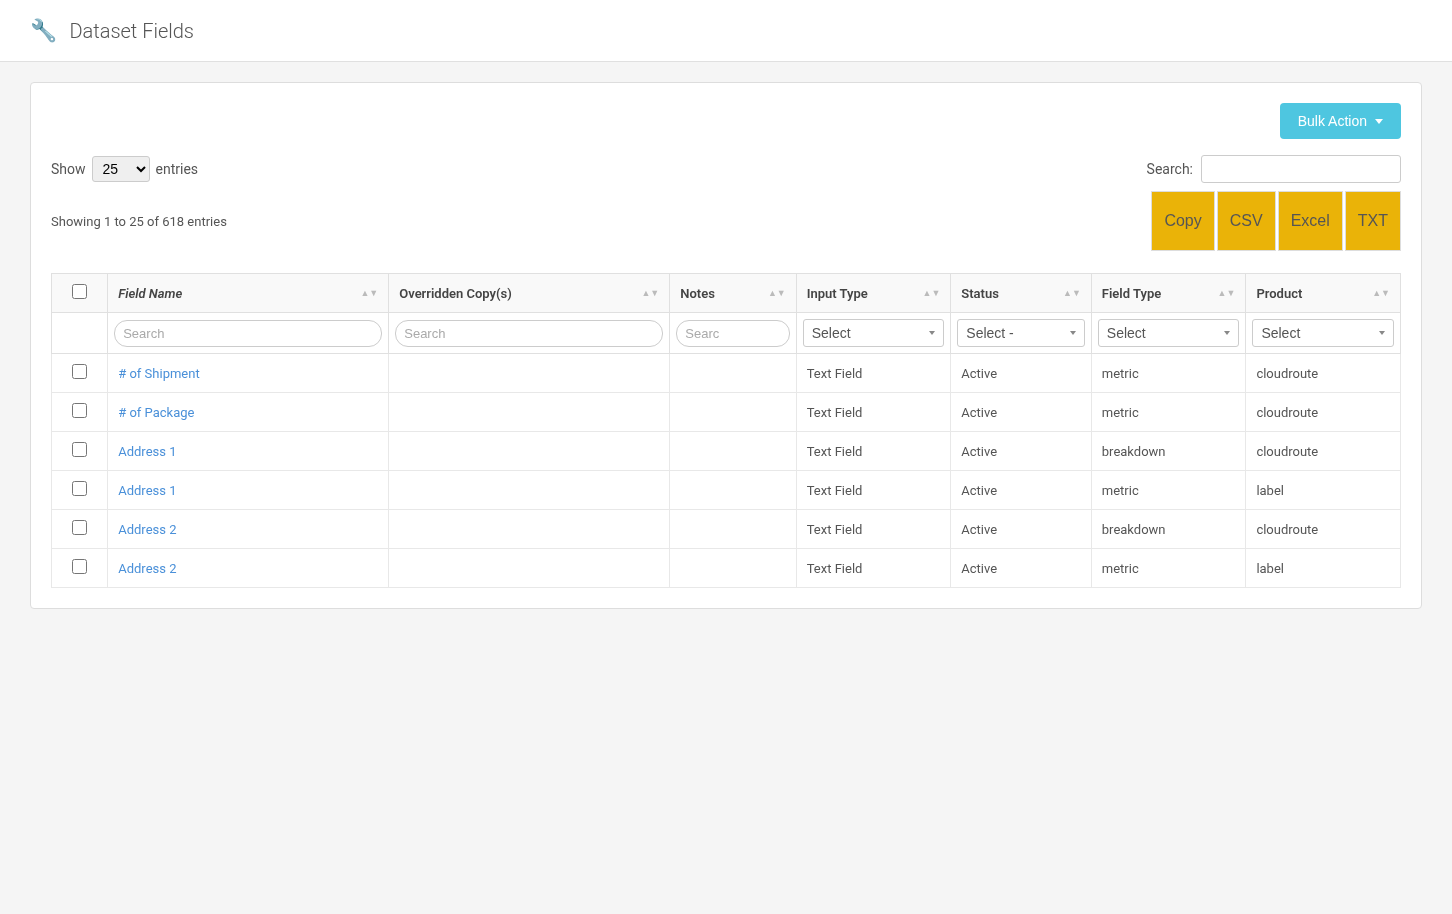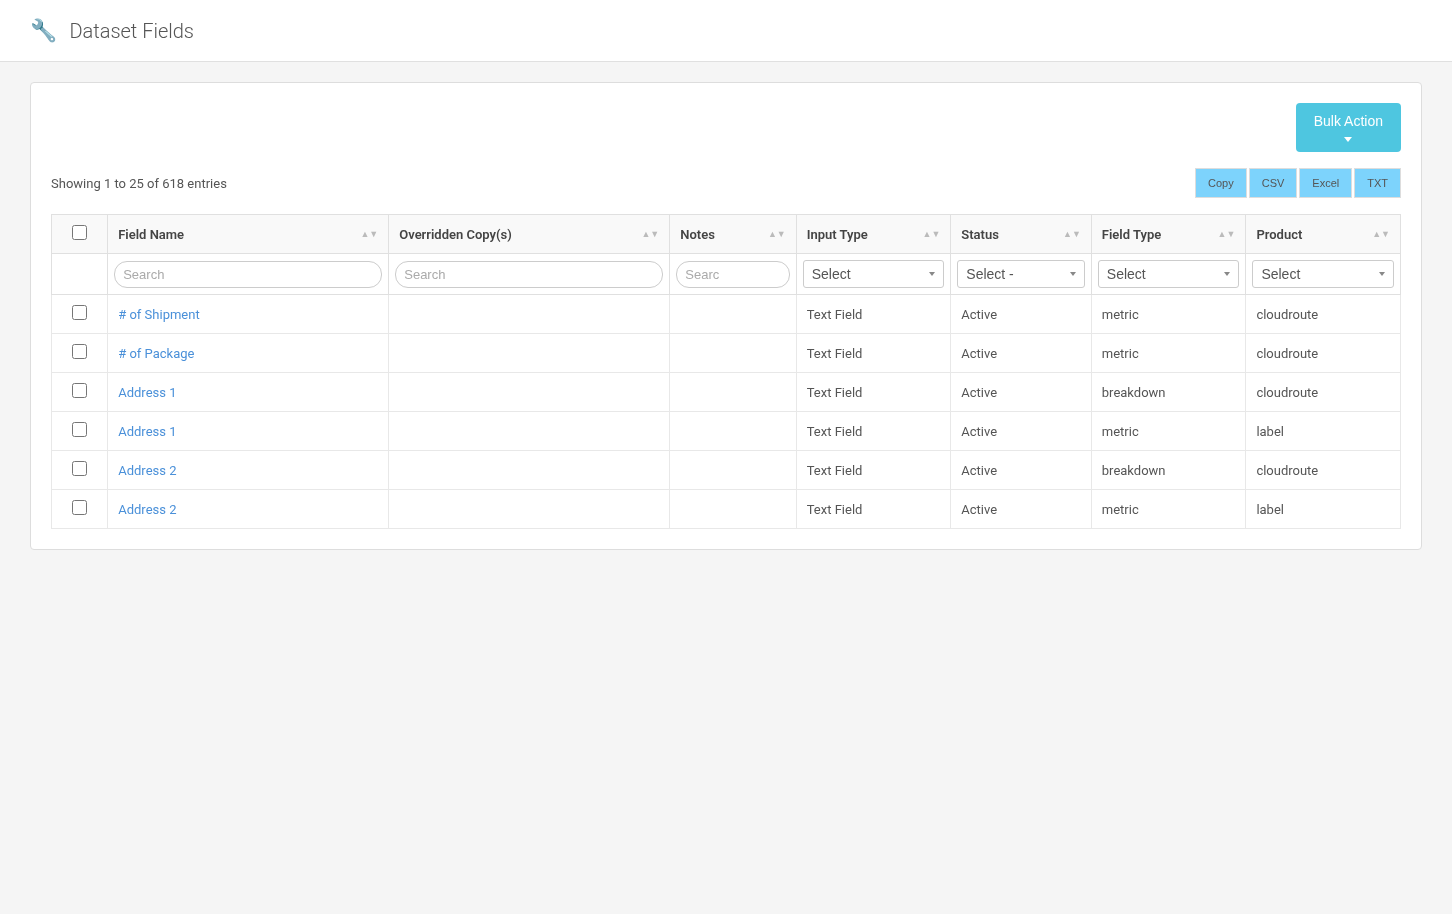"Bulk Action" .bulk-action-btn { flex-direction: column -> none }
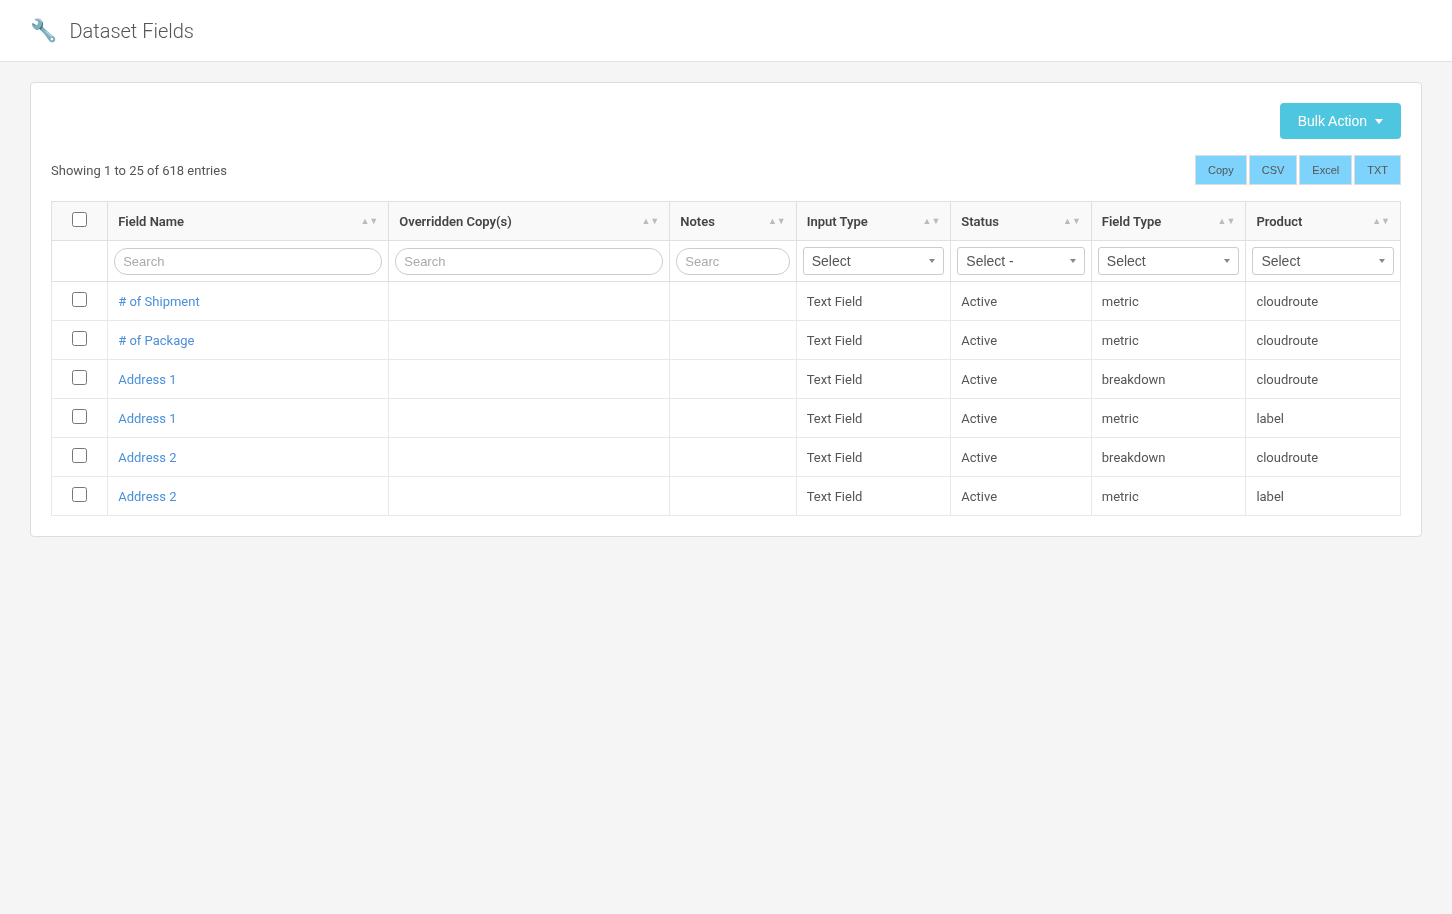"Show" div.table-controls-top { html: none -> <div> <div> <span>Show</span> <select> <option>10</option> <option>25</option> <option>50</option> <option>100</option> </select> <span>entries</span> </div> <div> <label>Search:</label> <input> </div> </div> }
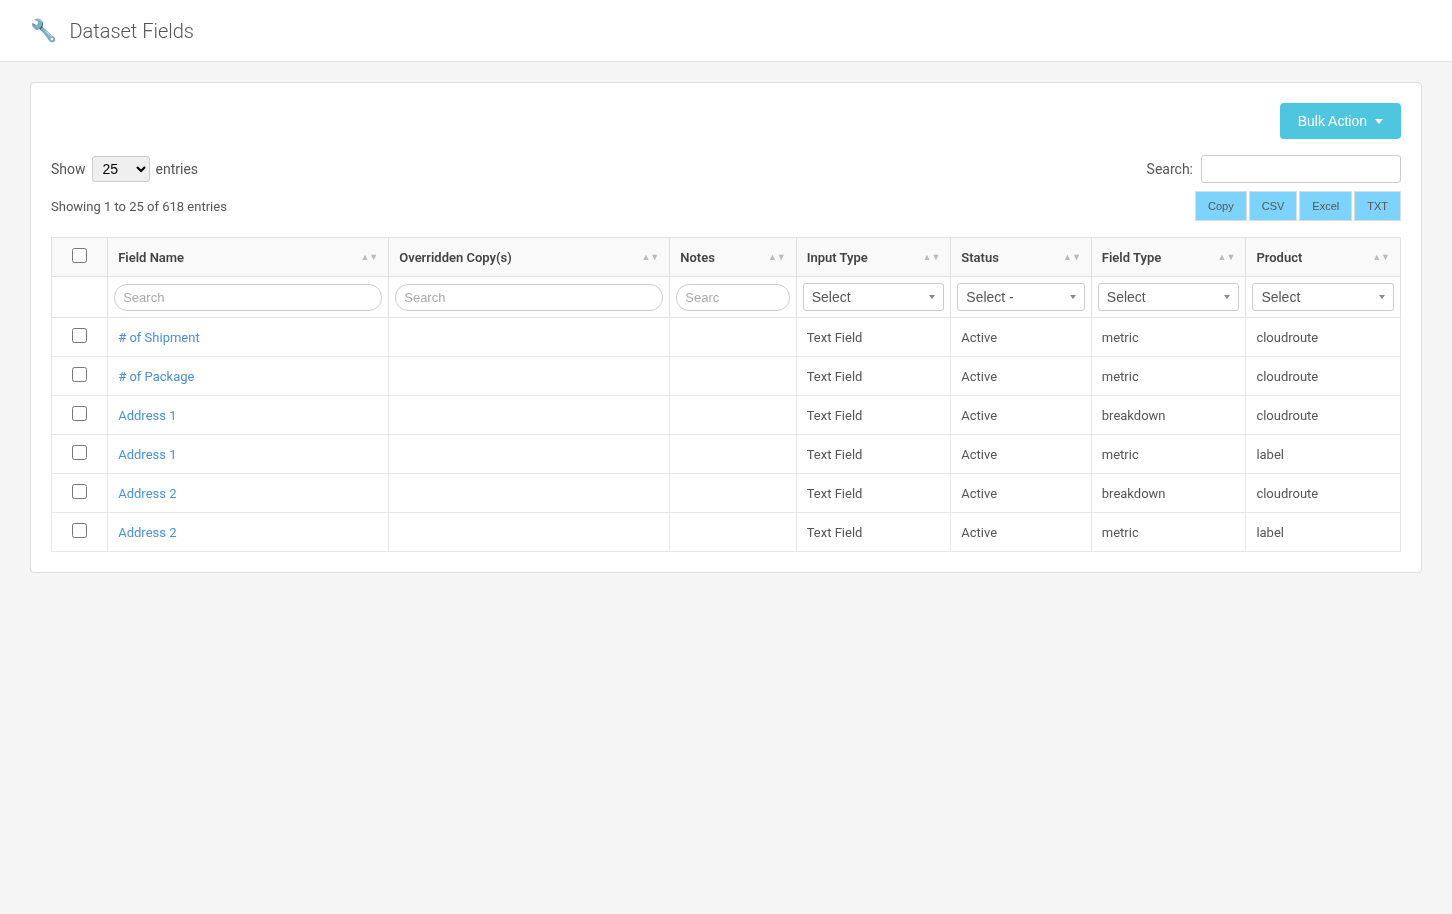"Showing 1 to 25 of" .table-info-row { margin-bottom: 16px -> 22px }
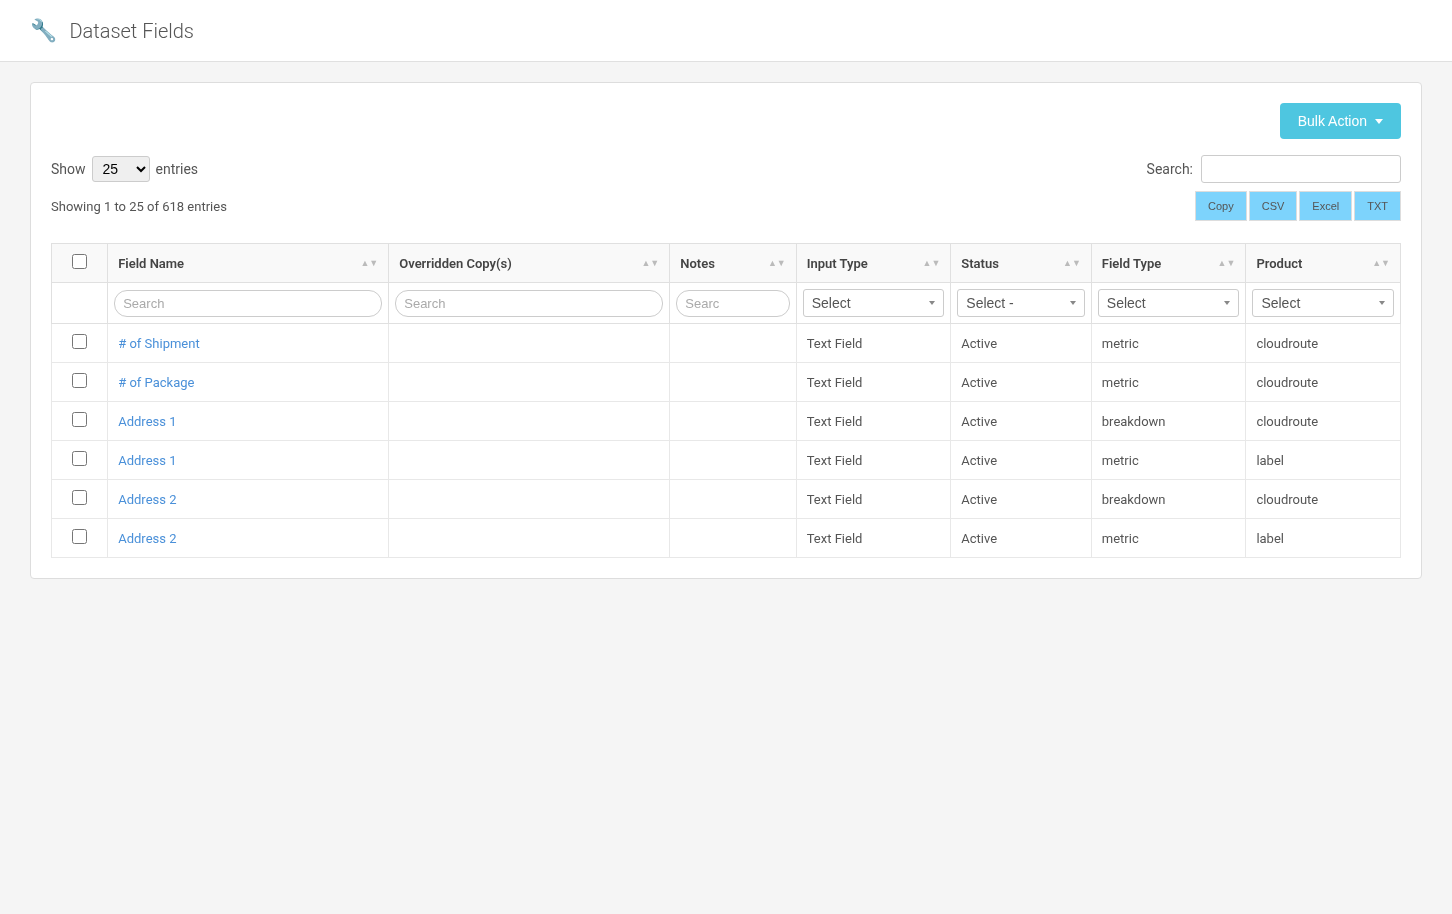"Copy" .export-btn { background: #7dd3fc -> #eab308; font-size: 11px -> 16px; padding: 8px 12px -> 20px 12px }
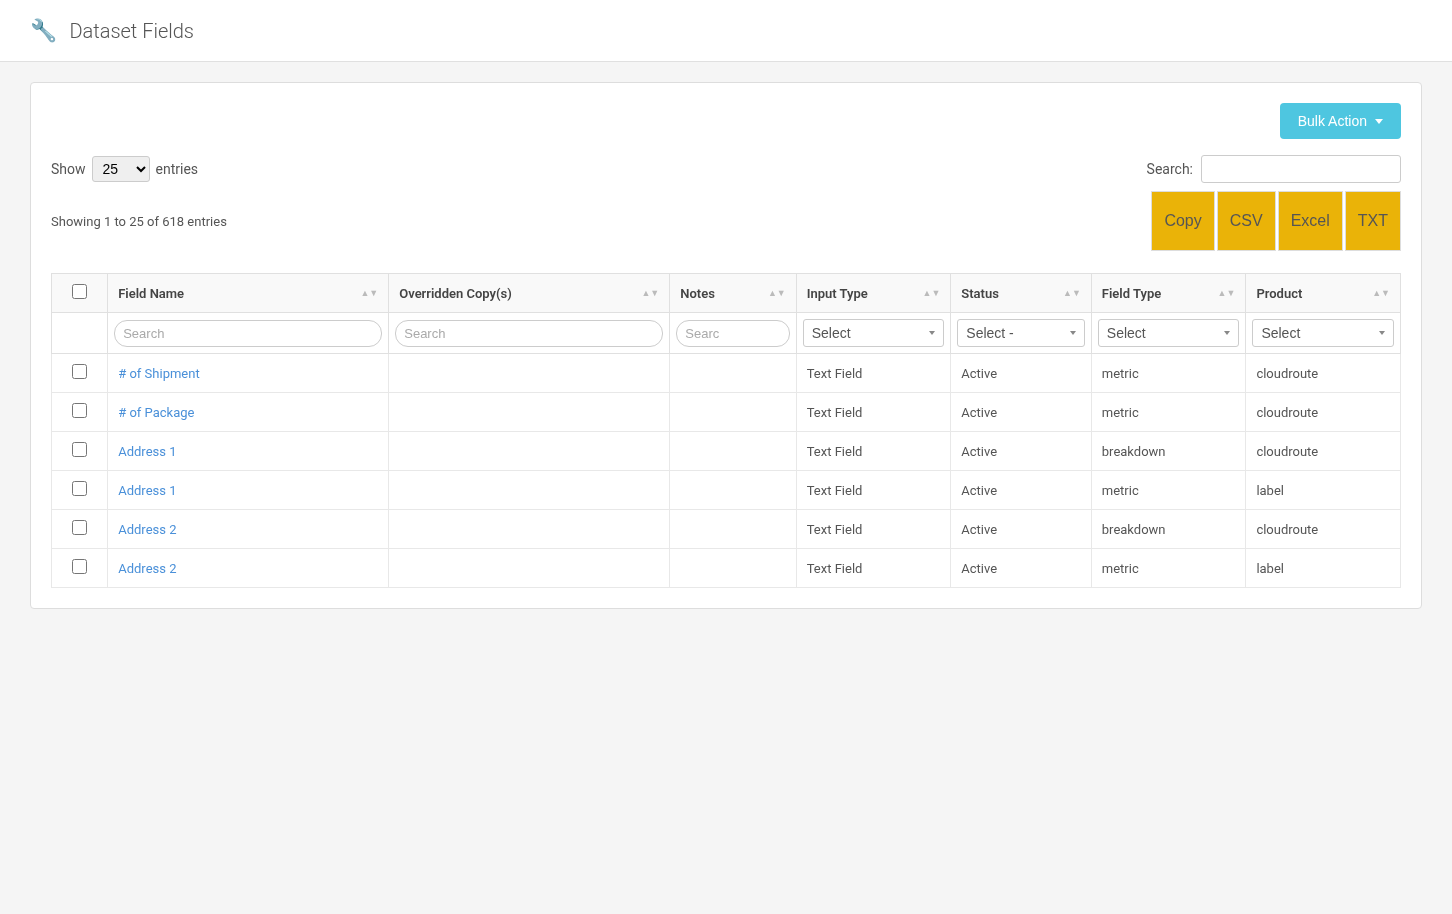"Field Name" .col-field-name { font-style: none -> italic }
